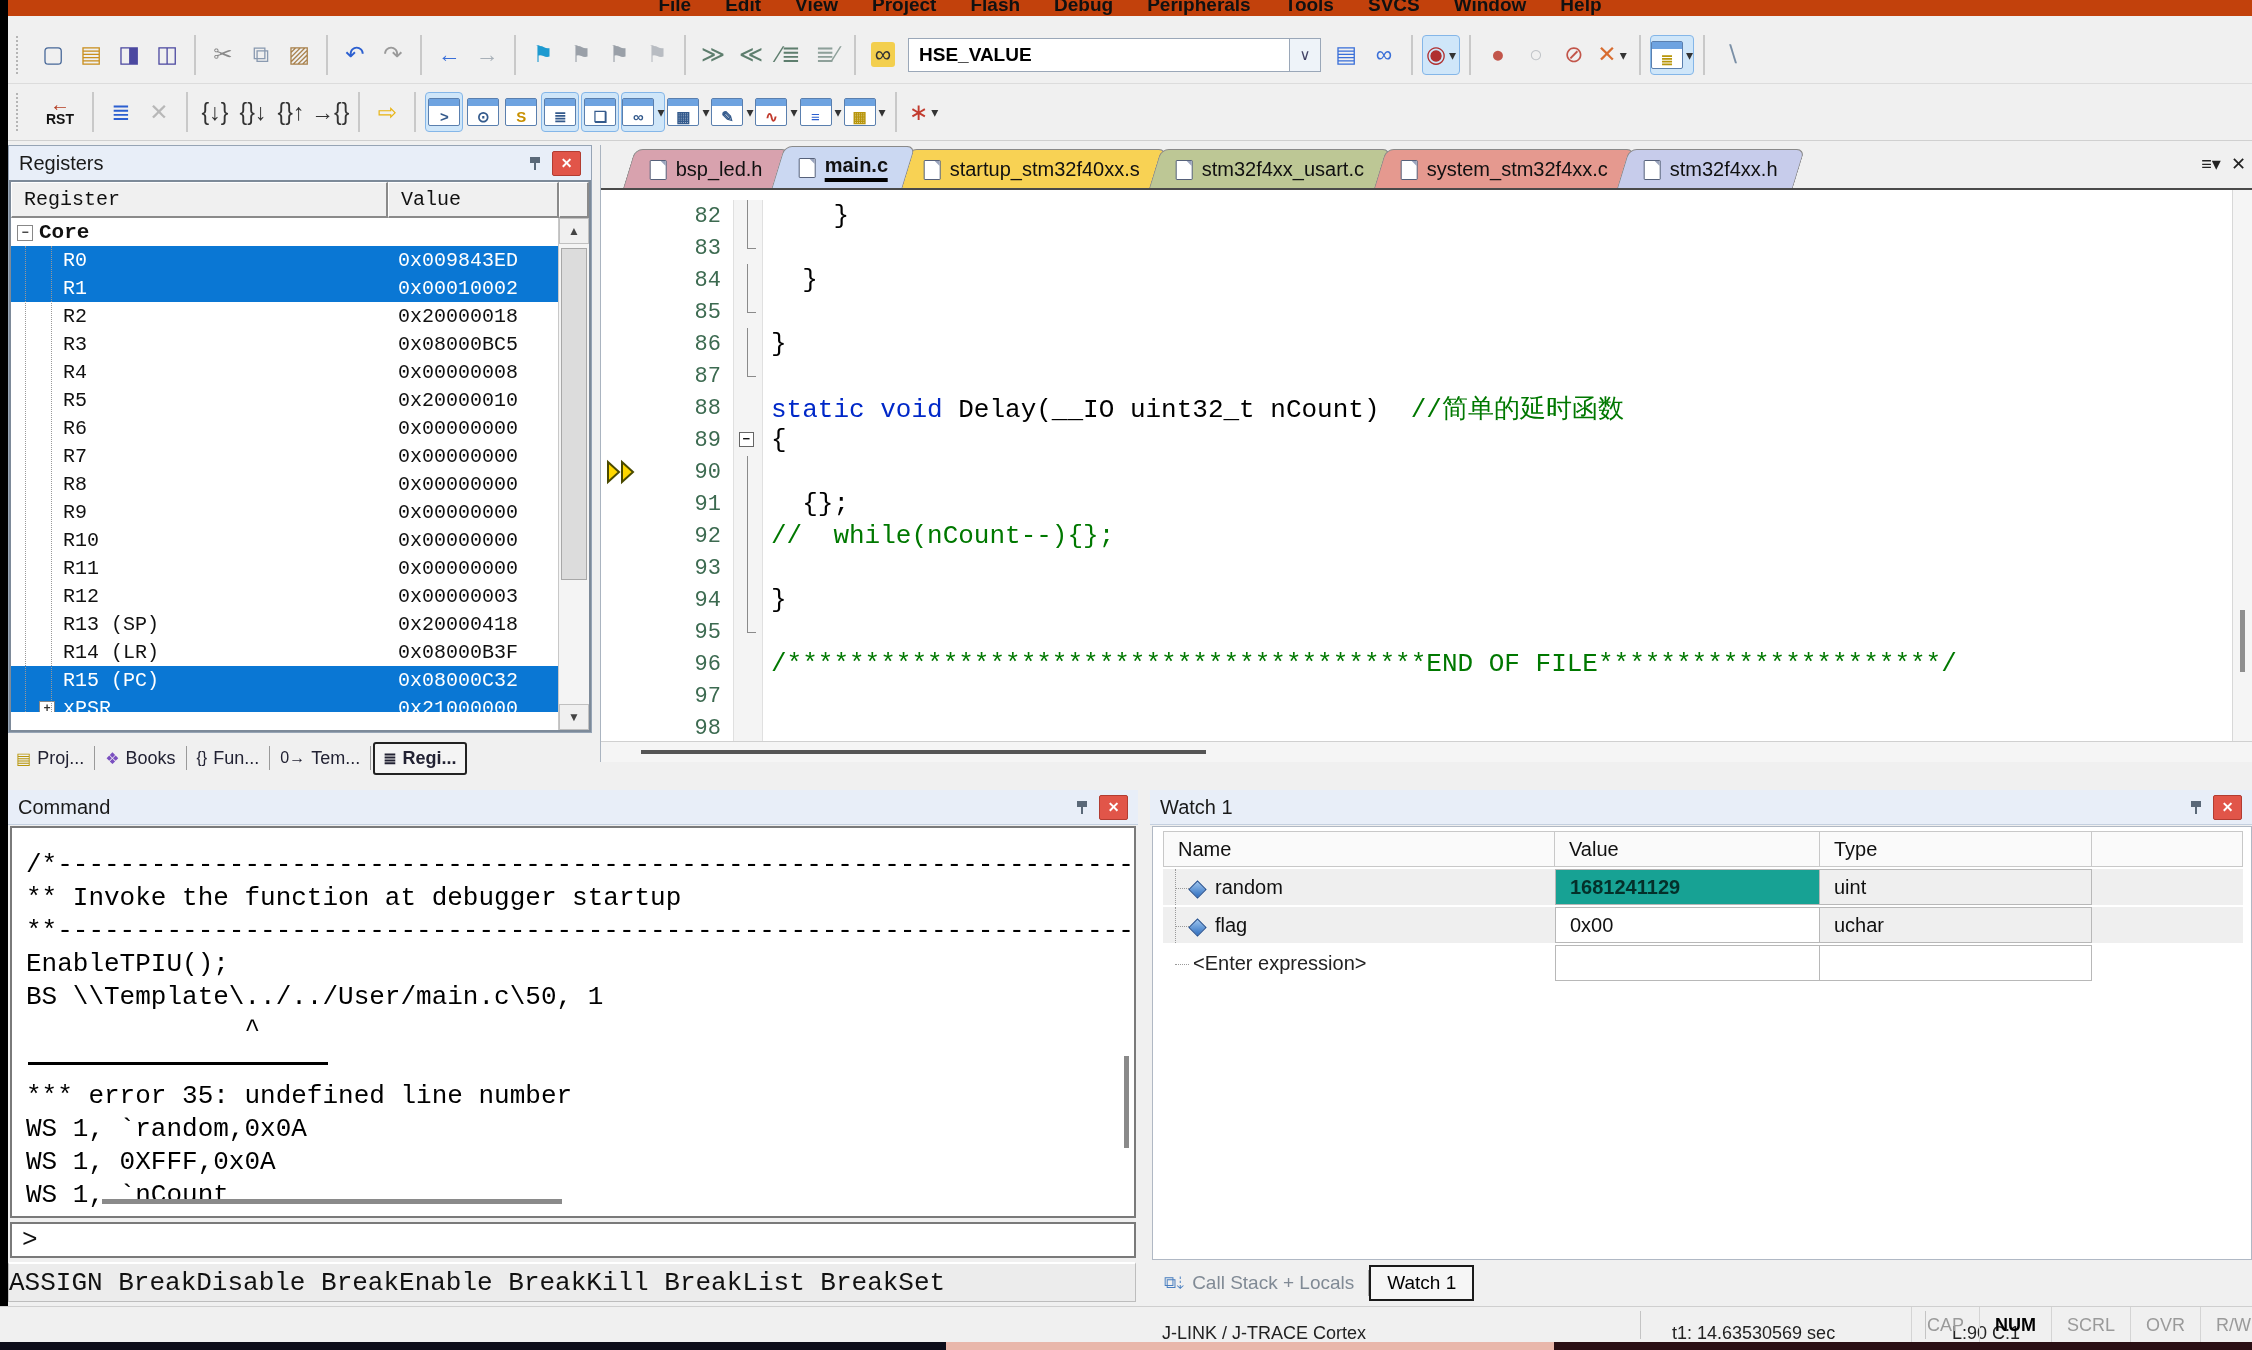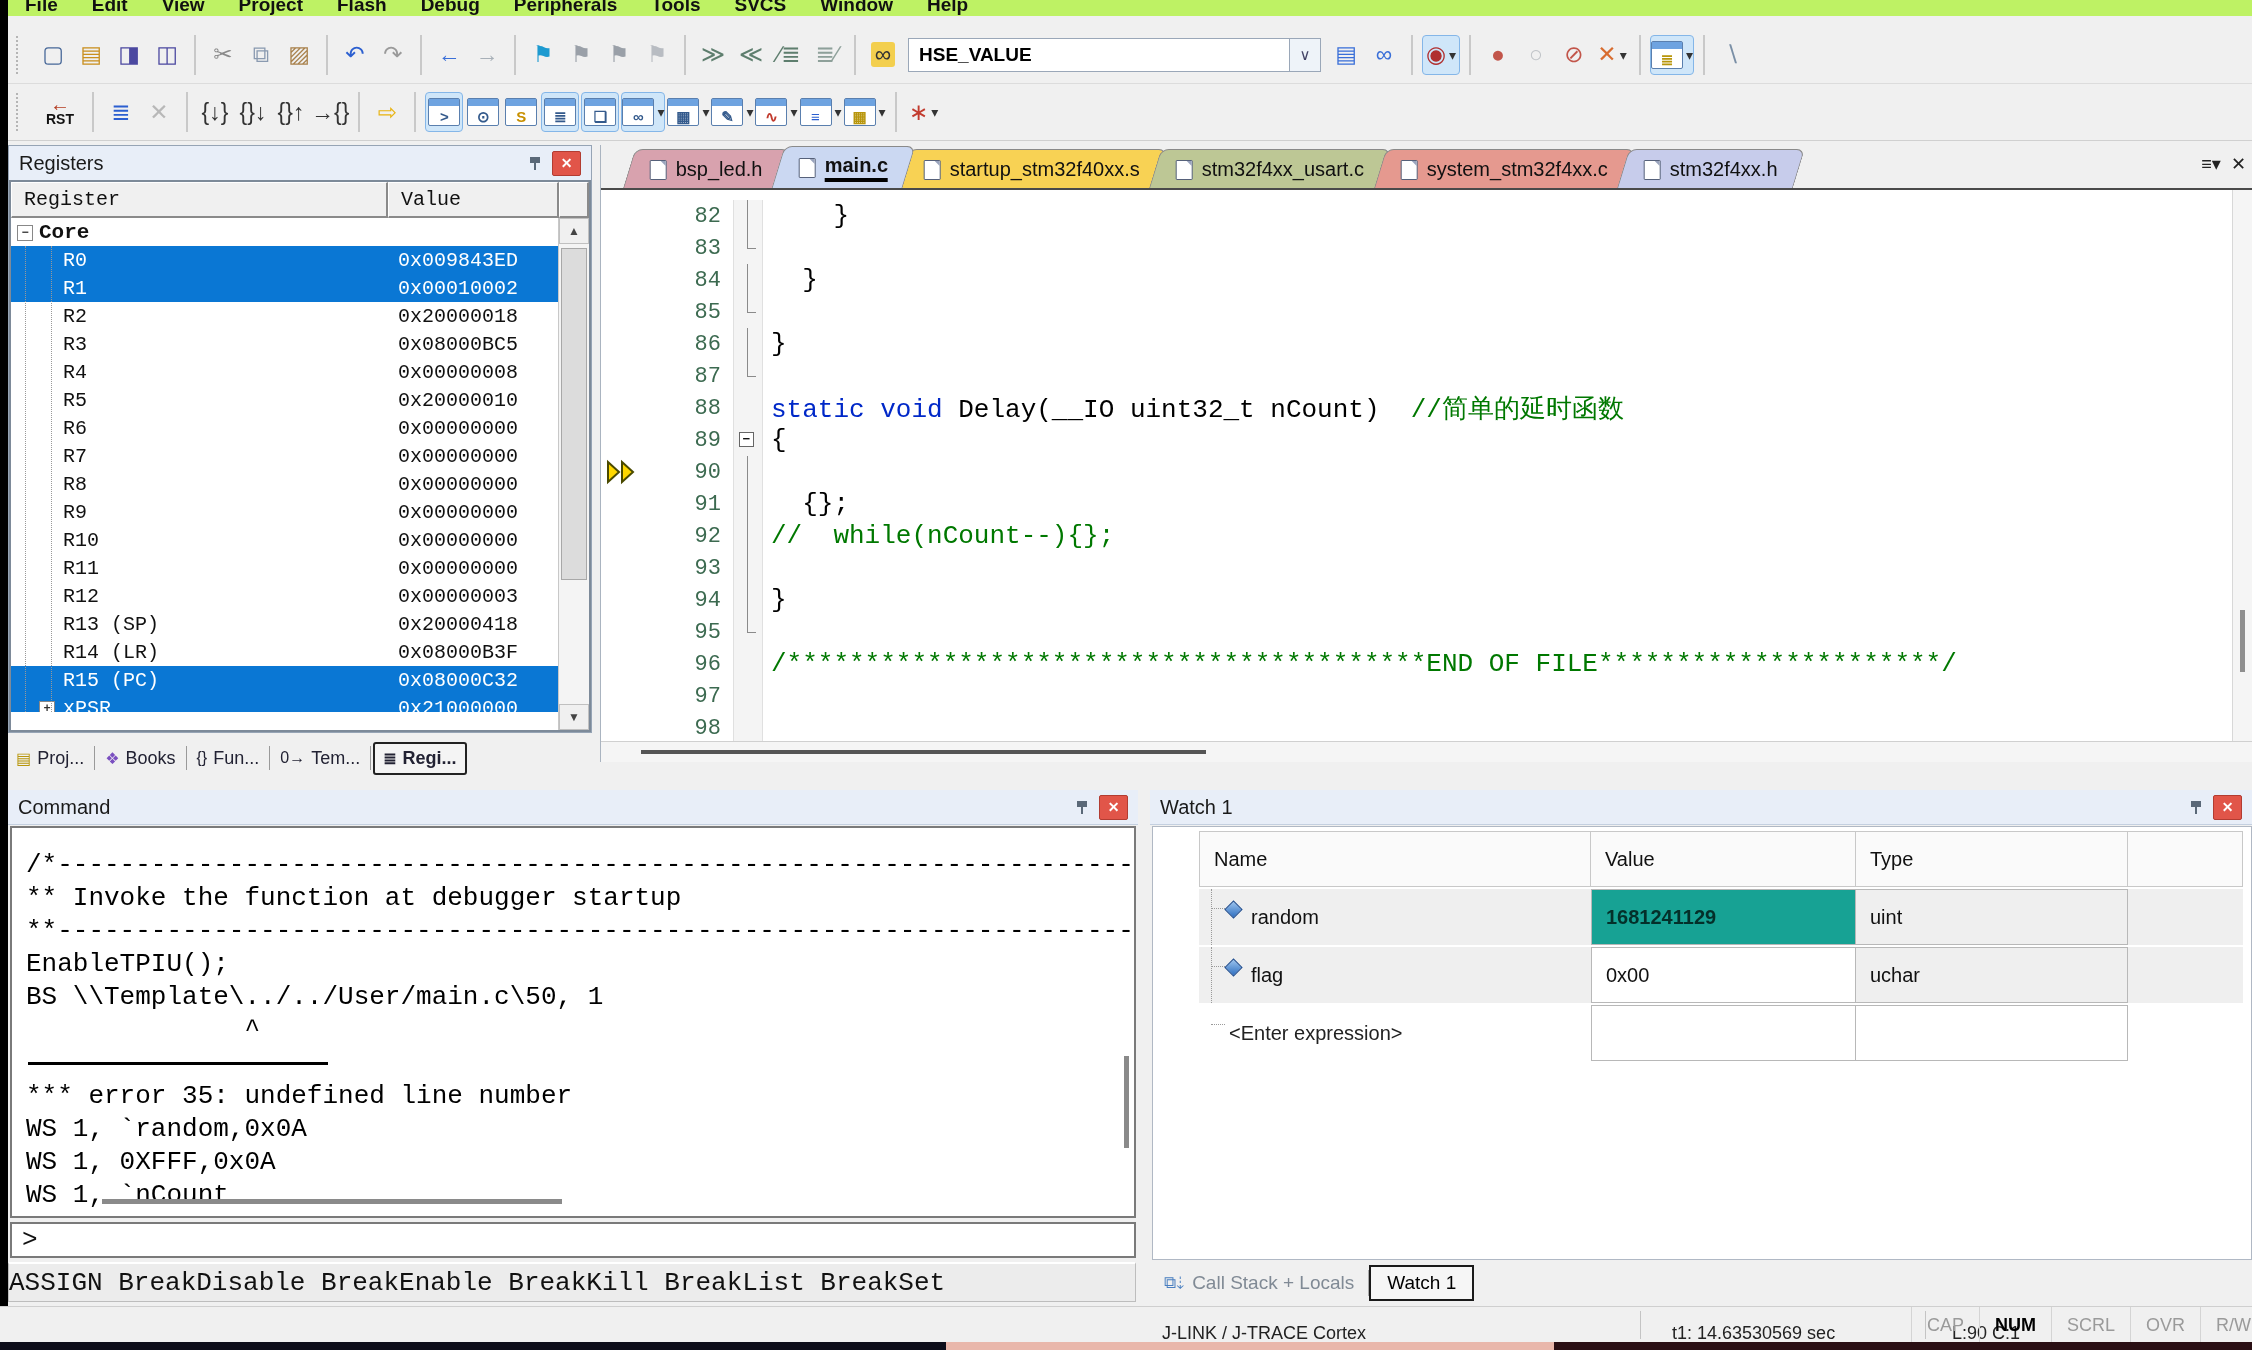"File Edit View Project Flash" .menubar { background: #bef264 -> #c2410c; text-align: none -> center }
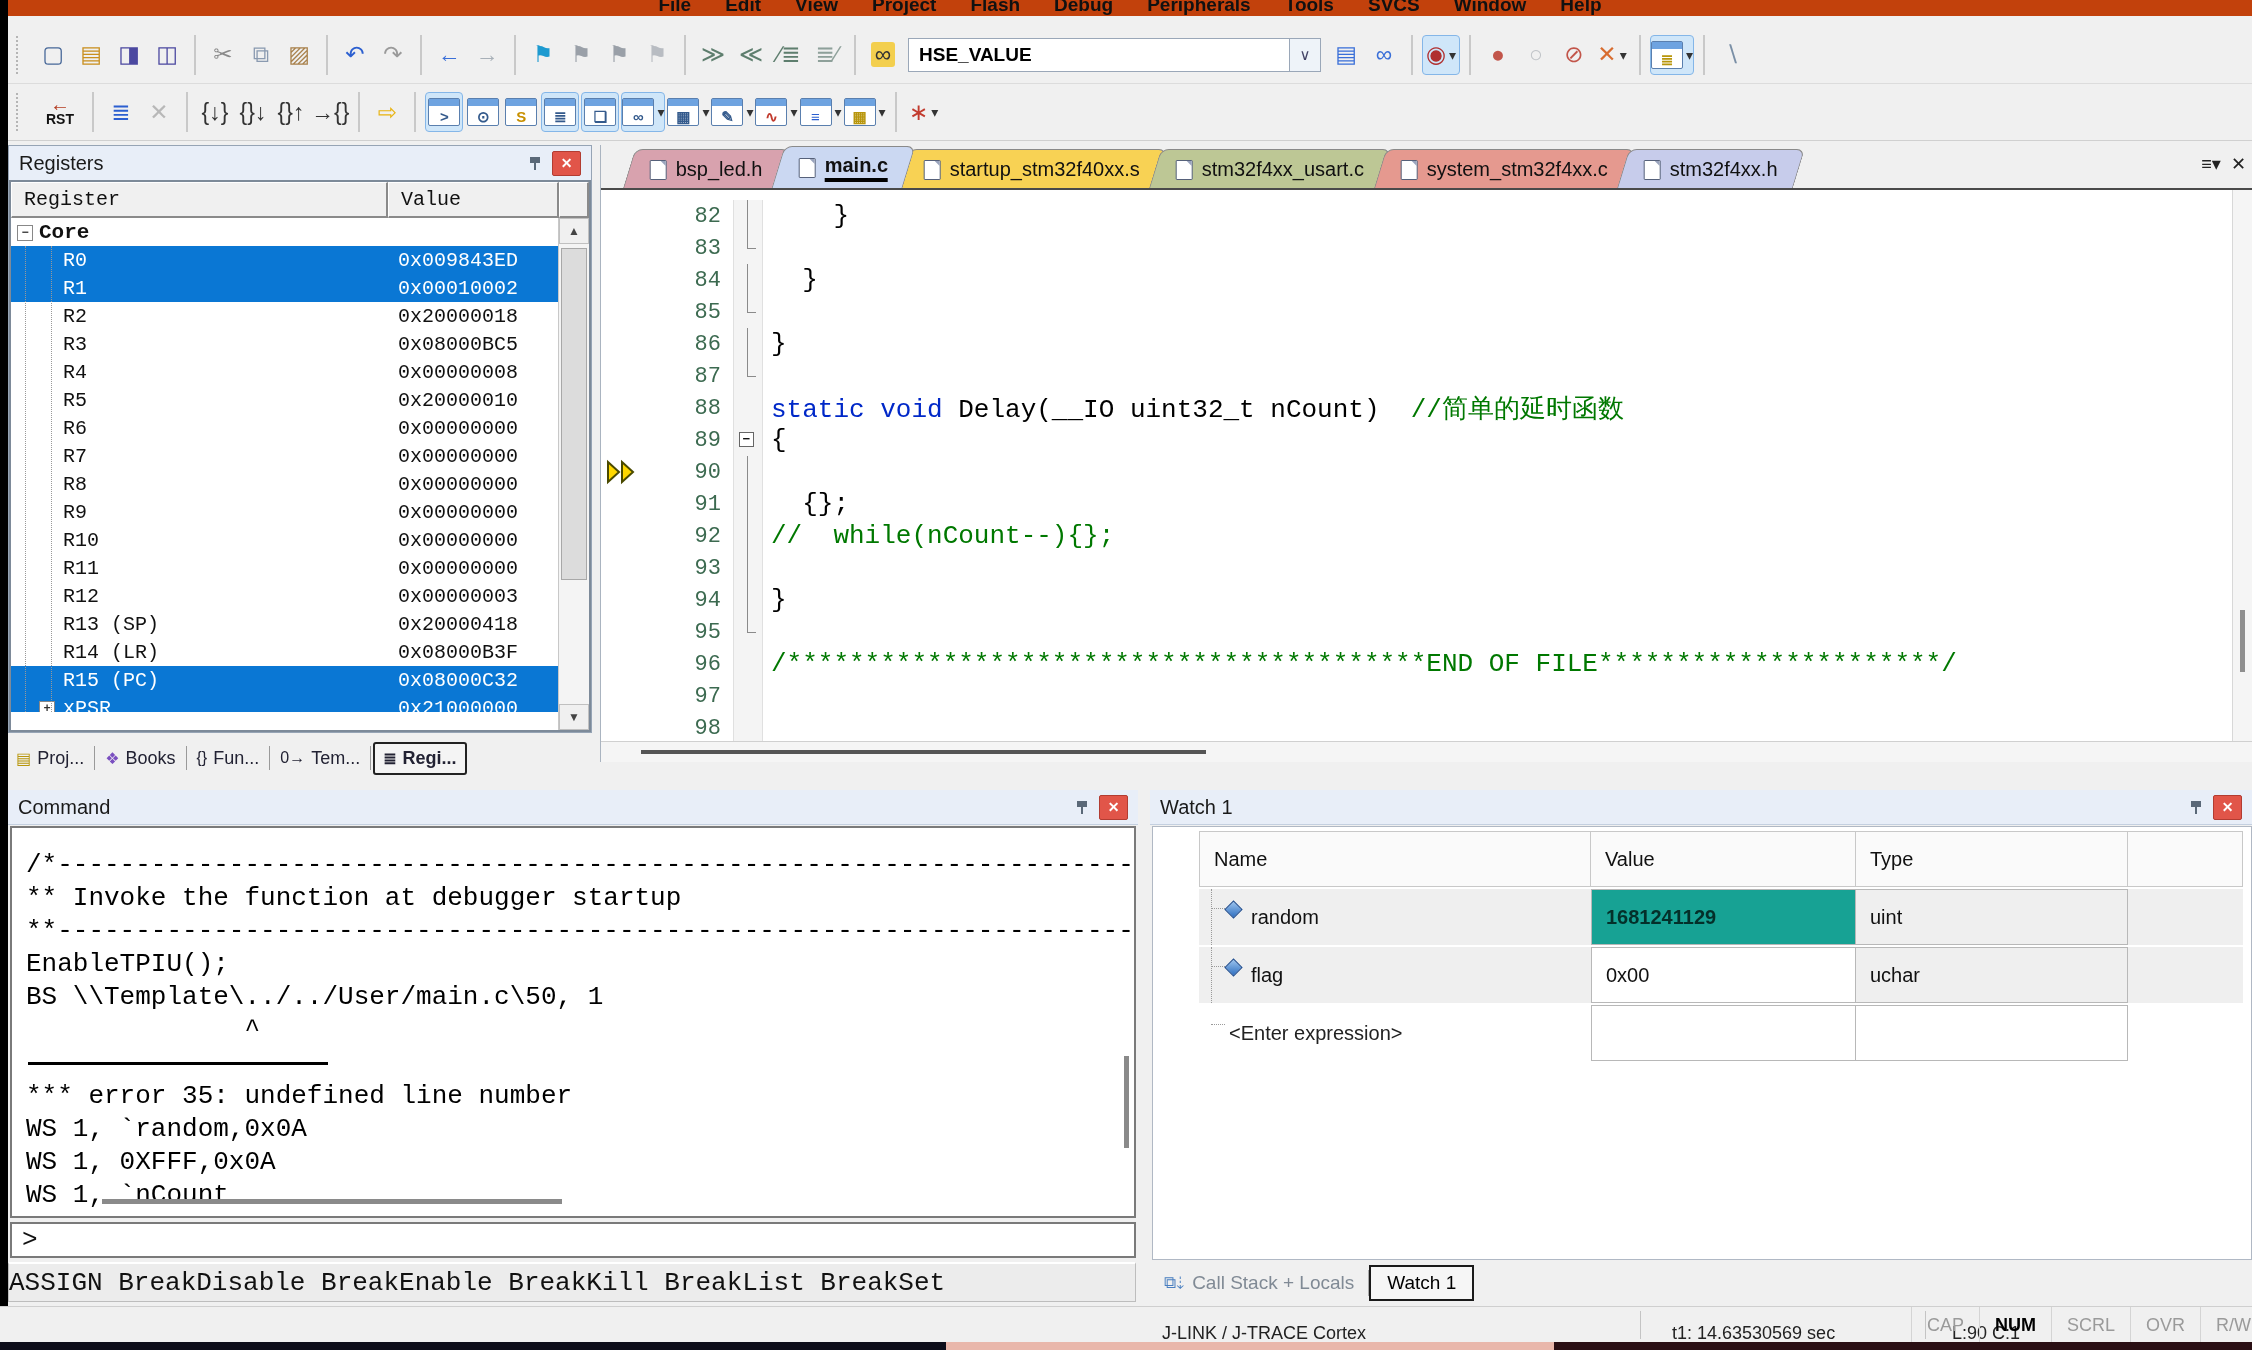"Name" .wrow { height: 56px -> 36px; margin-left: 36px -> none }
